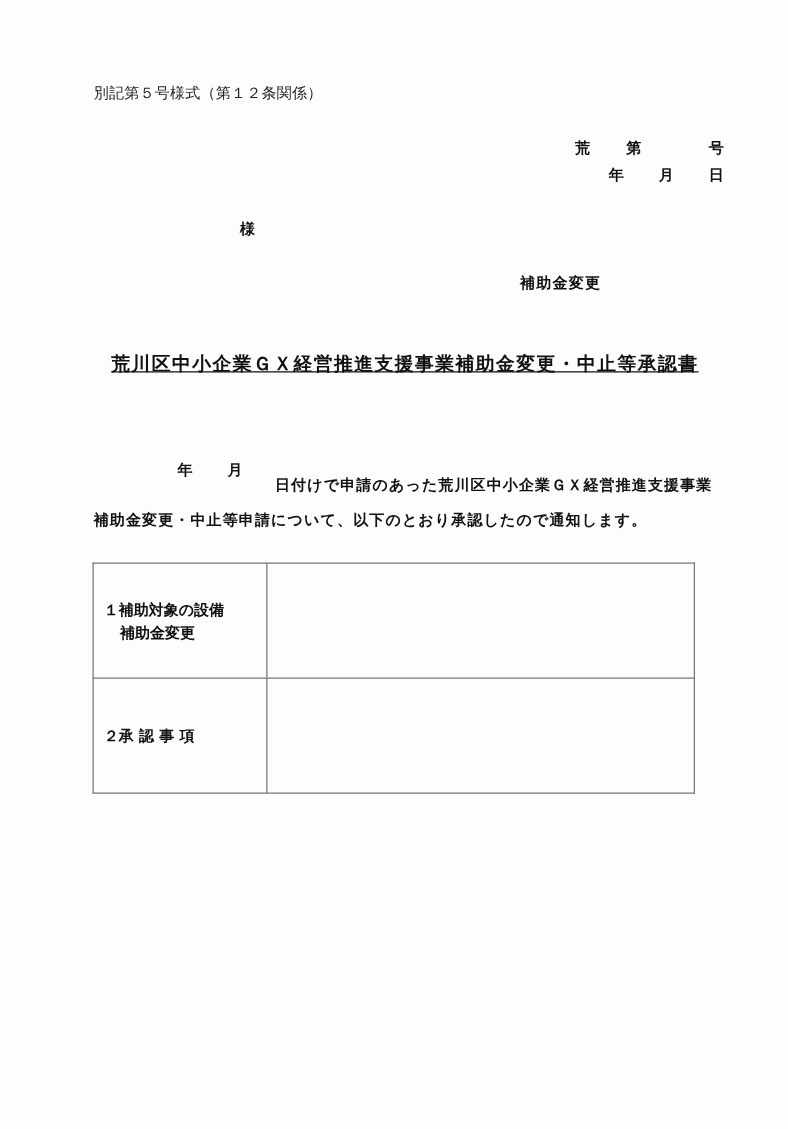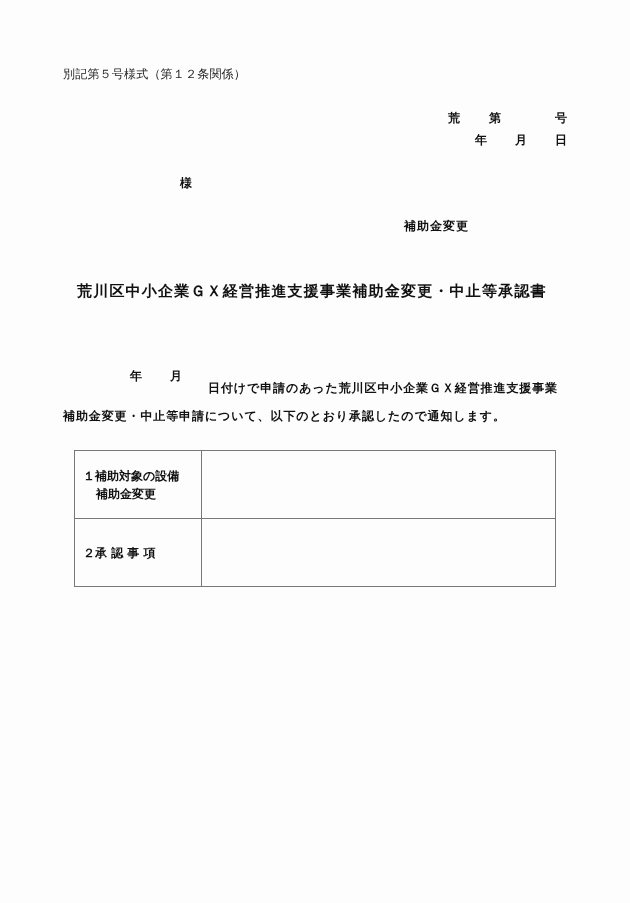"別記第５号様式（第１２条関係）" .abs { margin-left: none -> 12px }
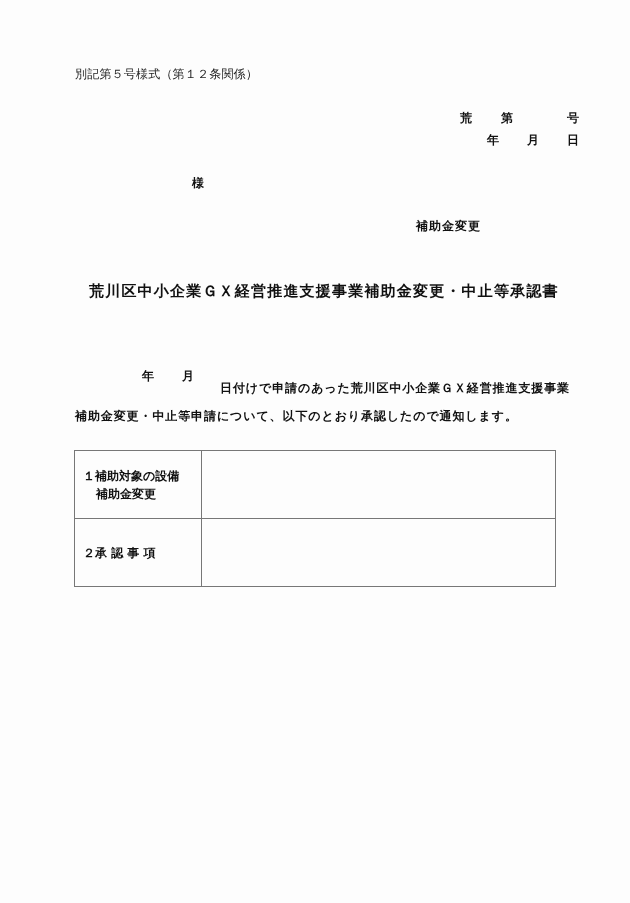"荒川区中小企業ＧＸ経営推進支援事業補助金変更・中止等承認書" .title { text-decoration: none -> underline }
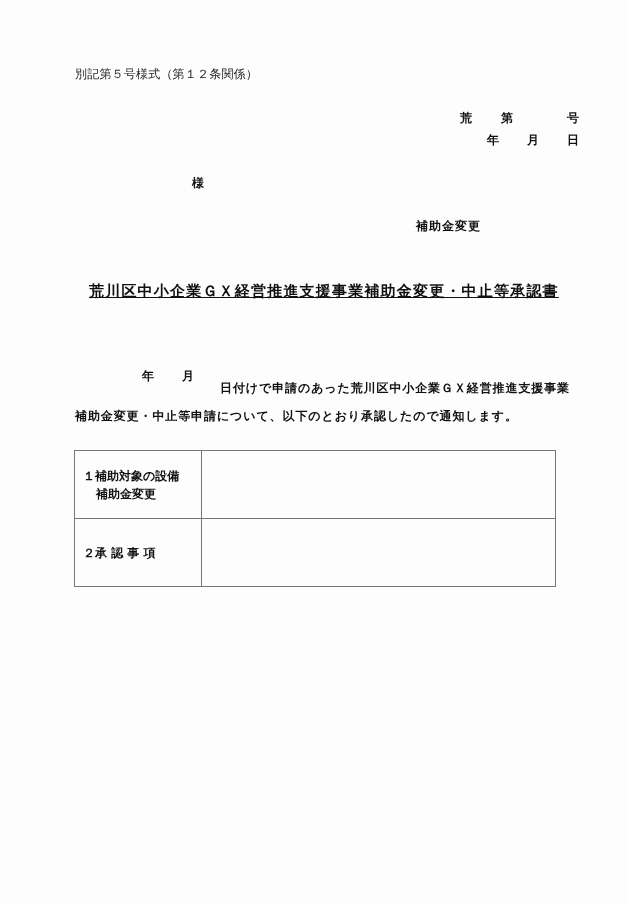"１補助対象の設備" table.approval td { padding: 0 -> 12px }
